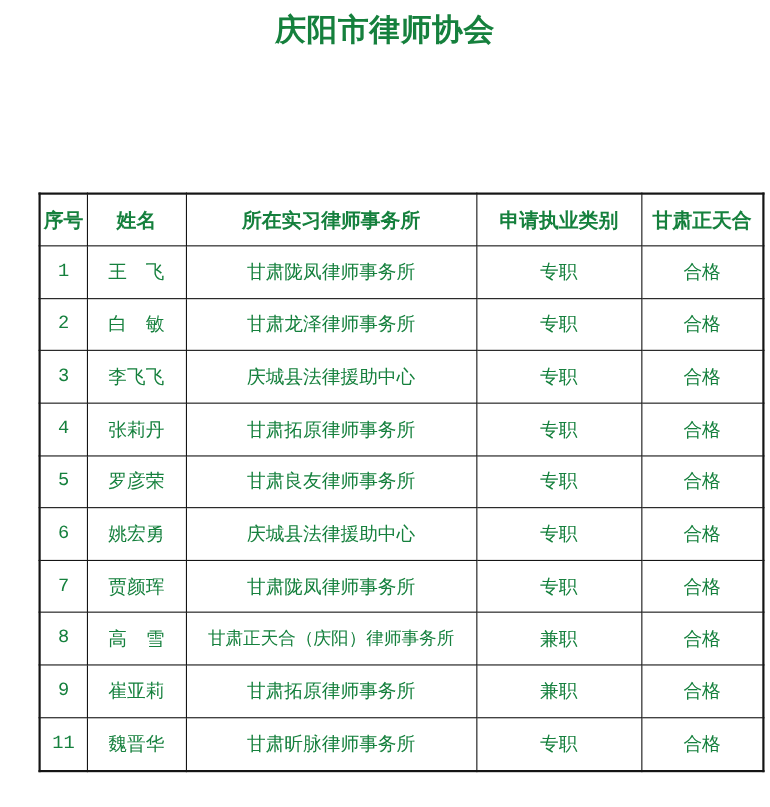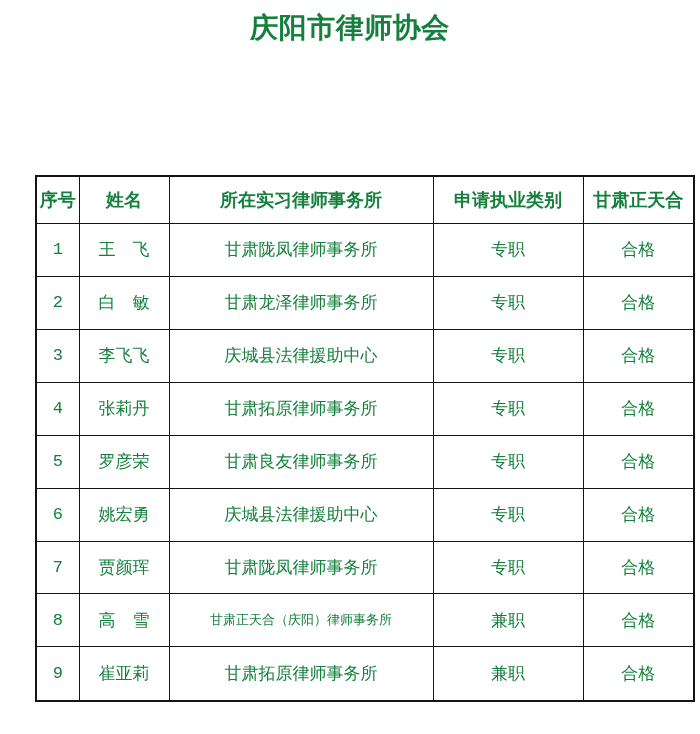"甘肃正天合（庆阳）律师事务所" .roster td.firm-small { font-size: 13px -> 16px }
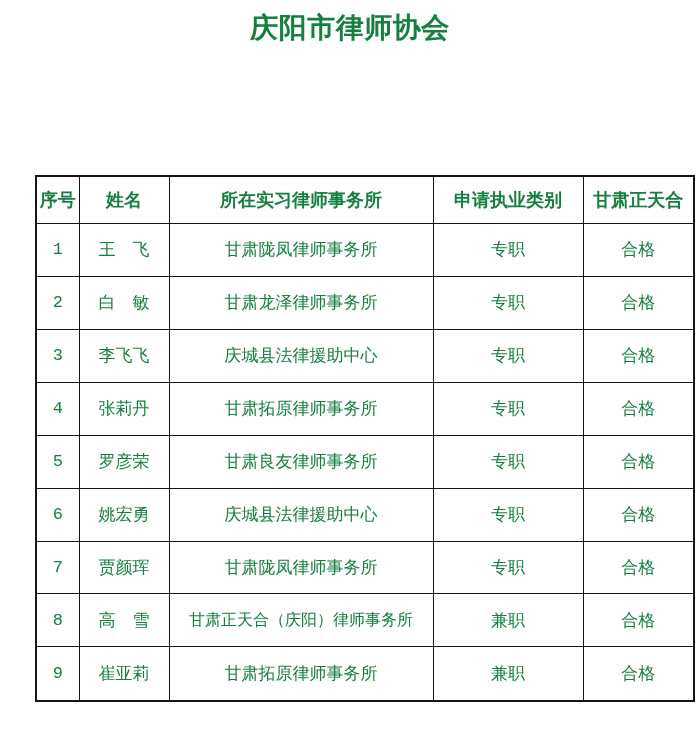"11" tr { html: none -> <tr> <td>11</td> <td>魏晋华</td> <td>甘肃昕脉律师事务所</td> <td>专职</td> <td>合格</td> </tr> }
